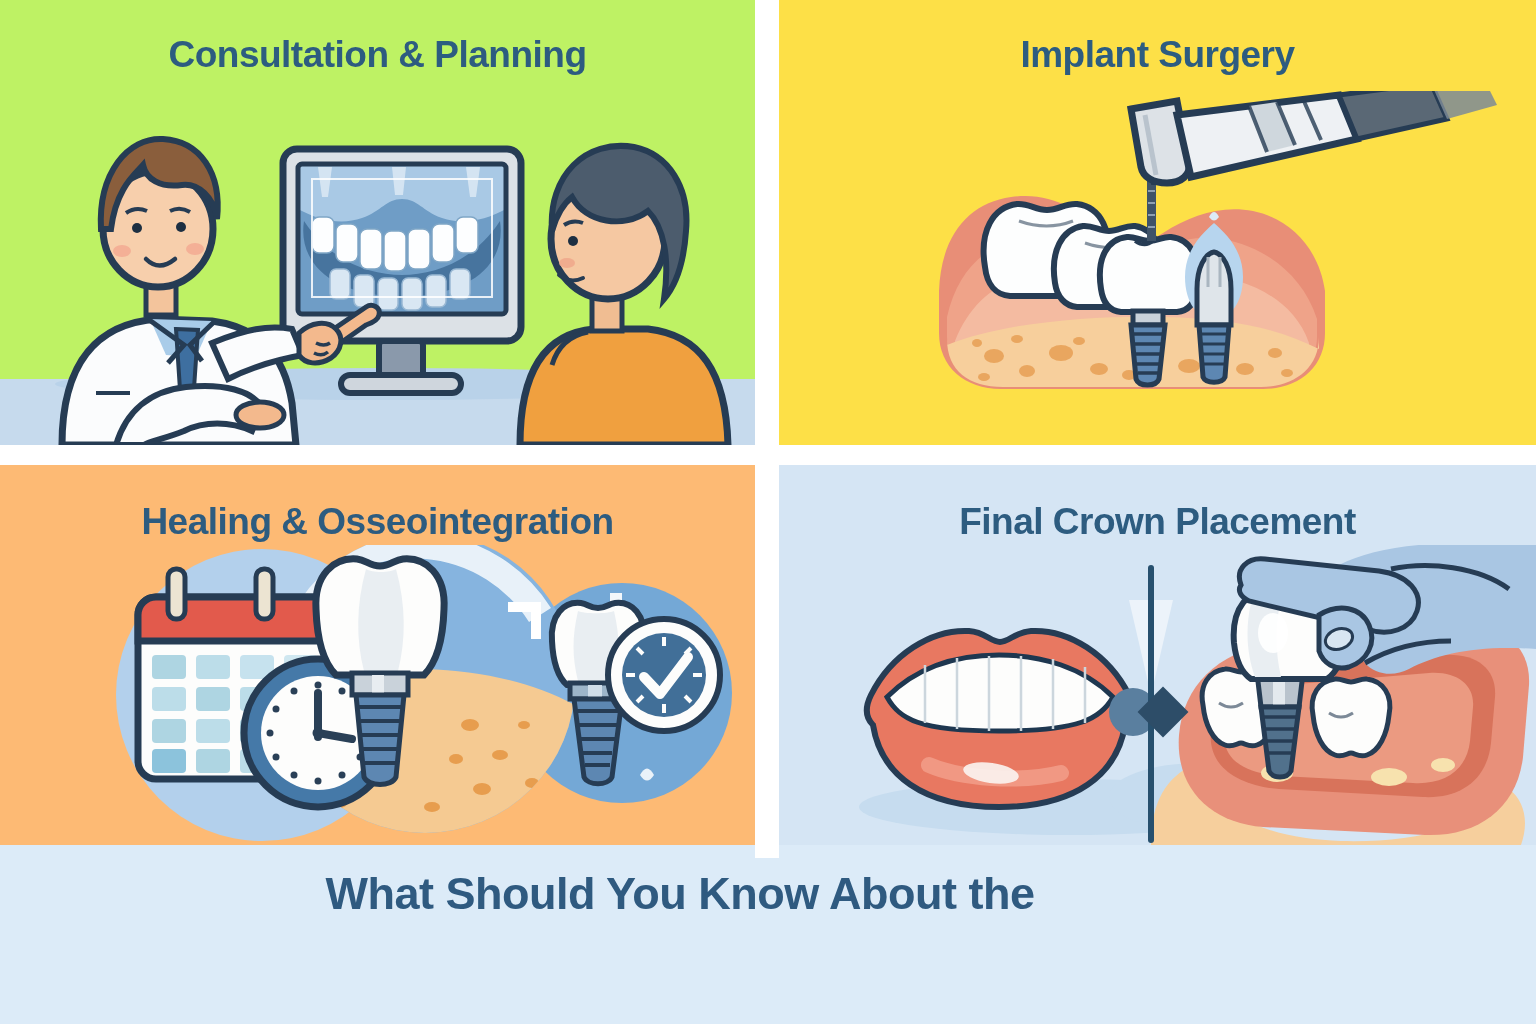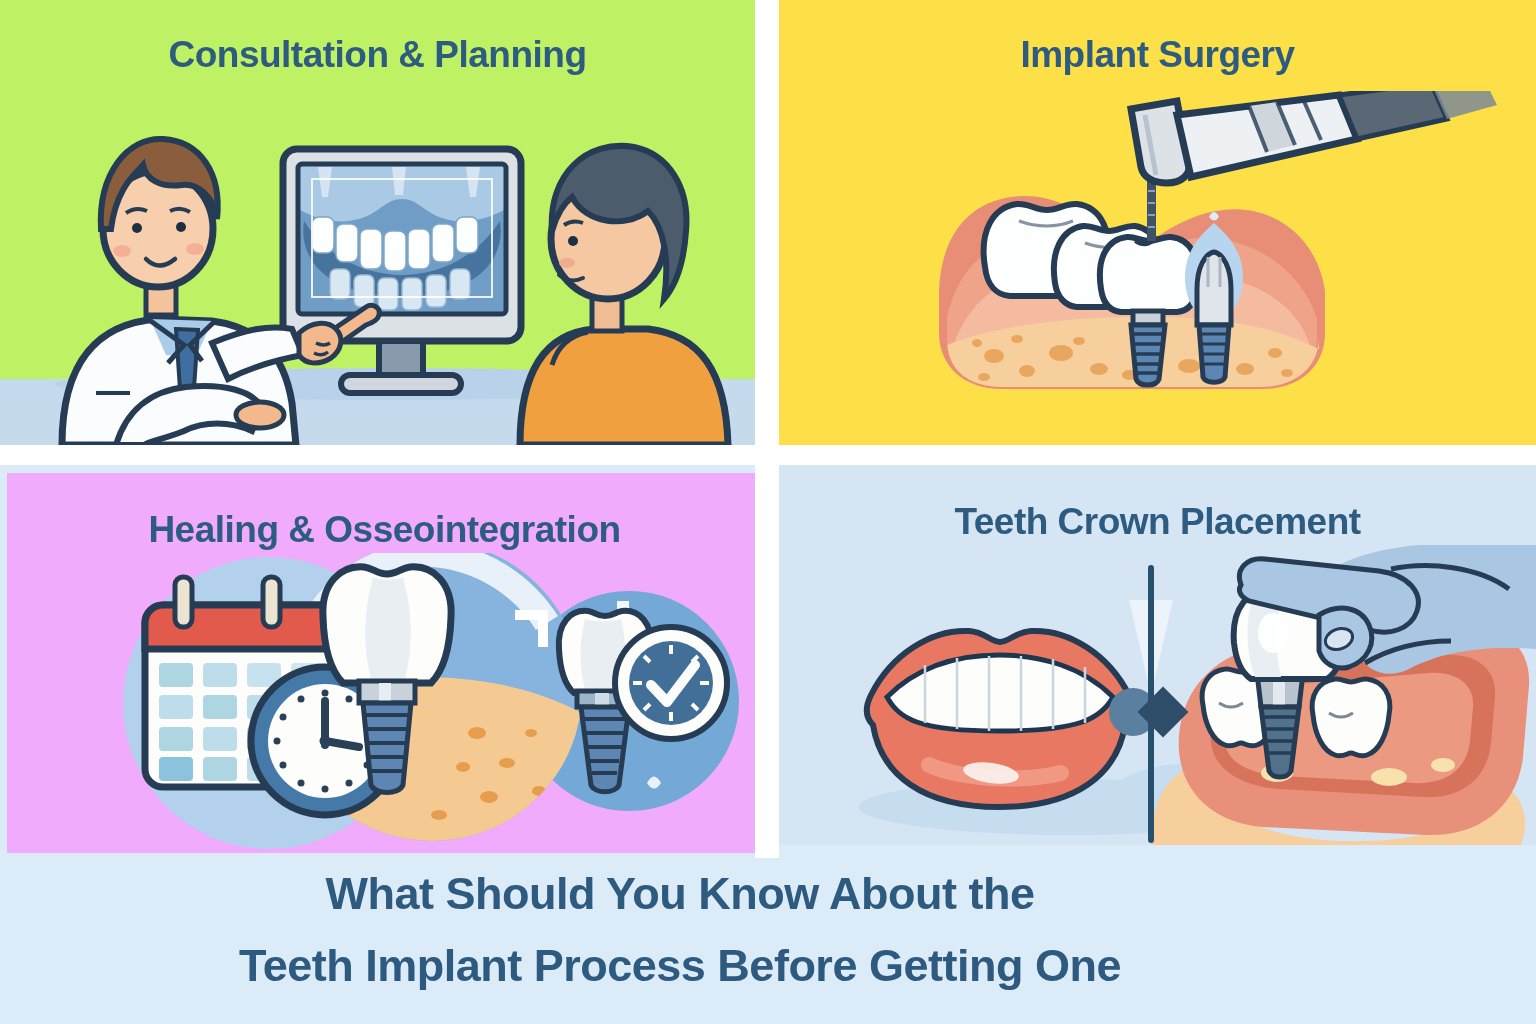"Healing & Osseointegration" #panel-3 { background: #f0abfc -> #fdba74; left: 7px -> 0; margin-top: 8px -> none }
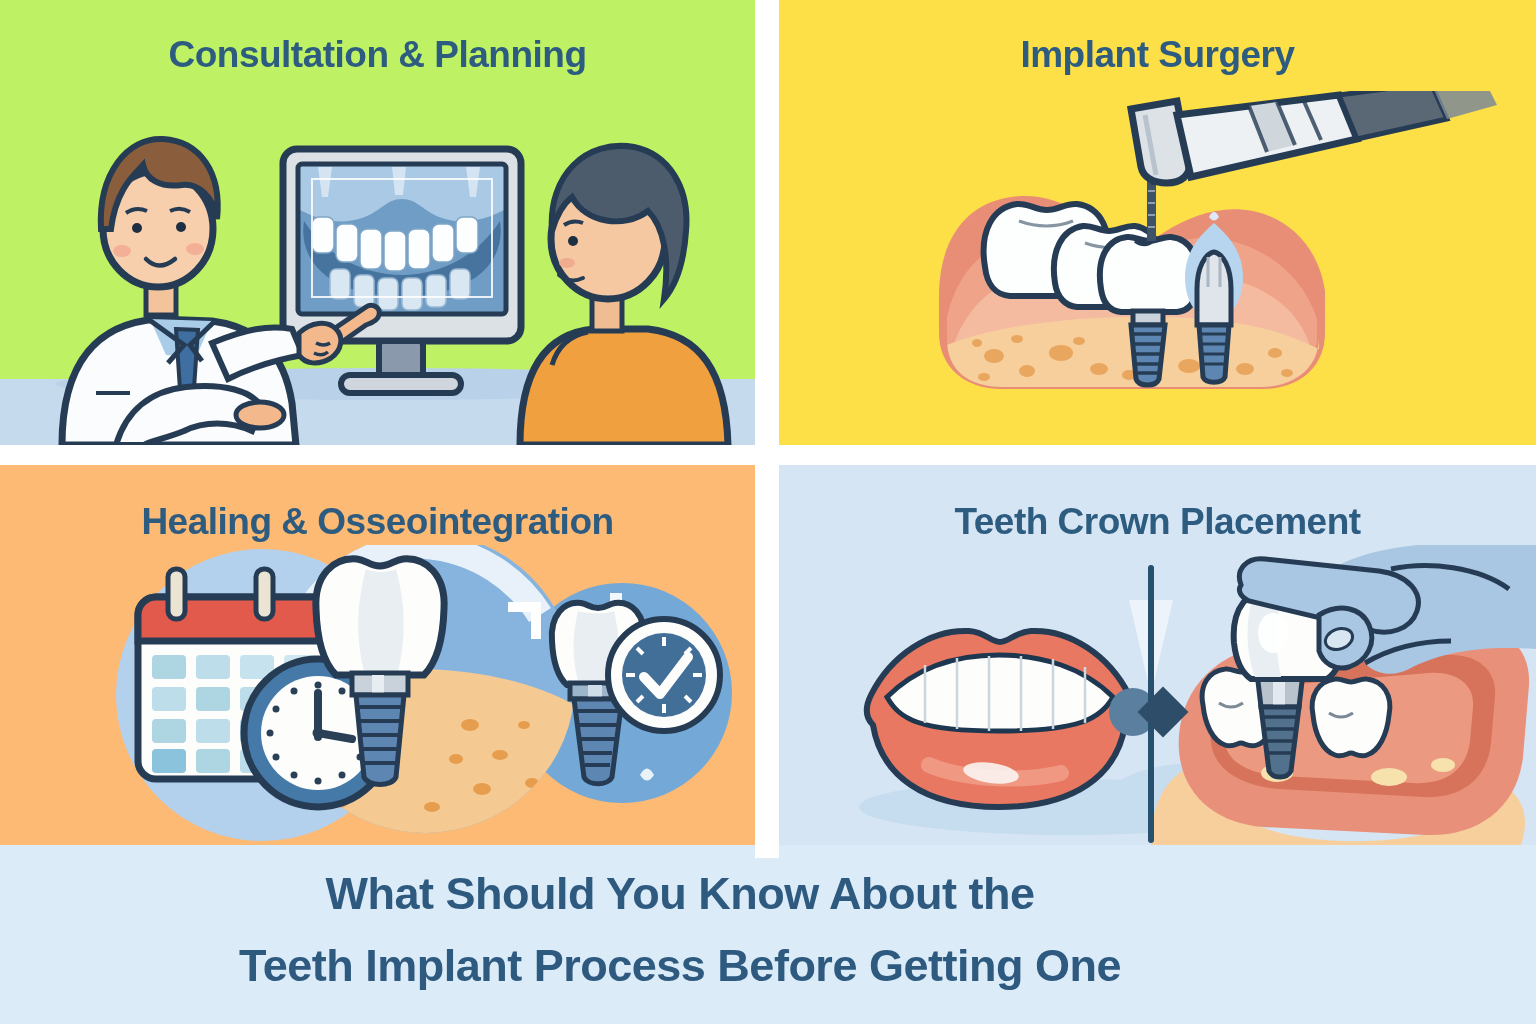"Teeth Crown Placement" h2 { text: Teeth -> Final }
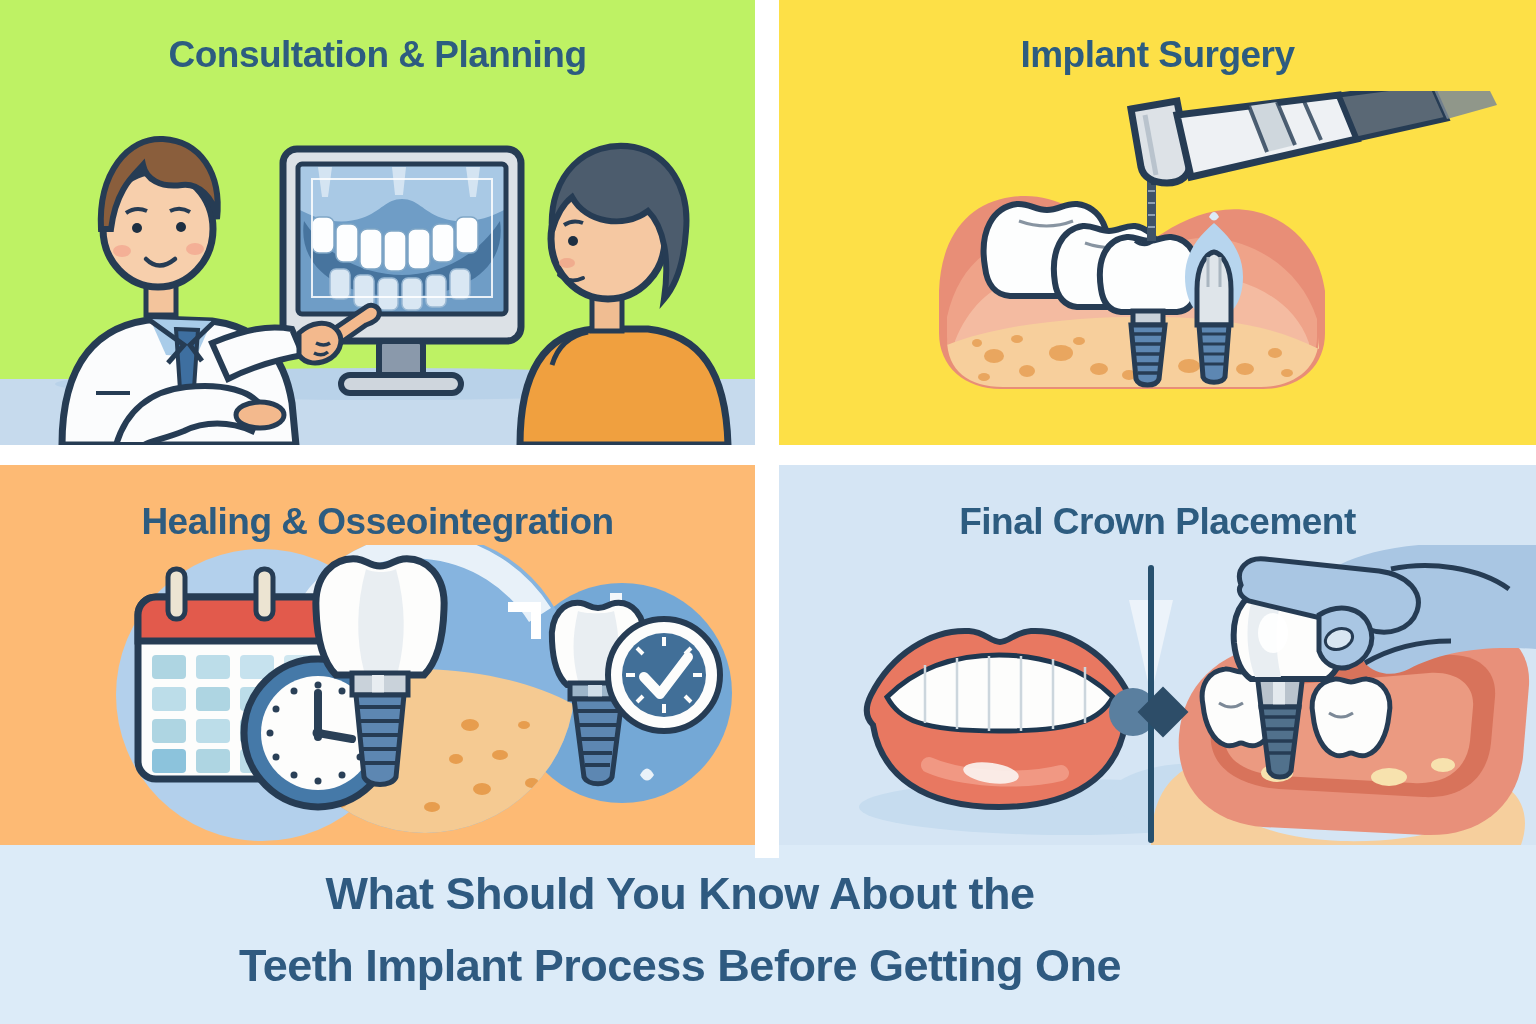"Teeth Implant Process Before Getting" div { html: <div>Teeth Implant Process Before Getting One</div> -> none }
